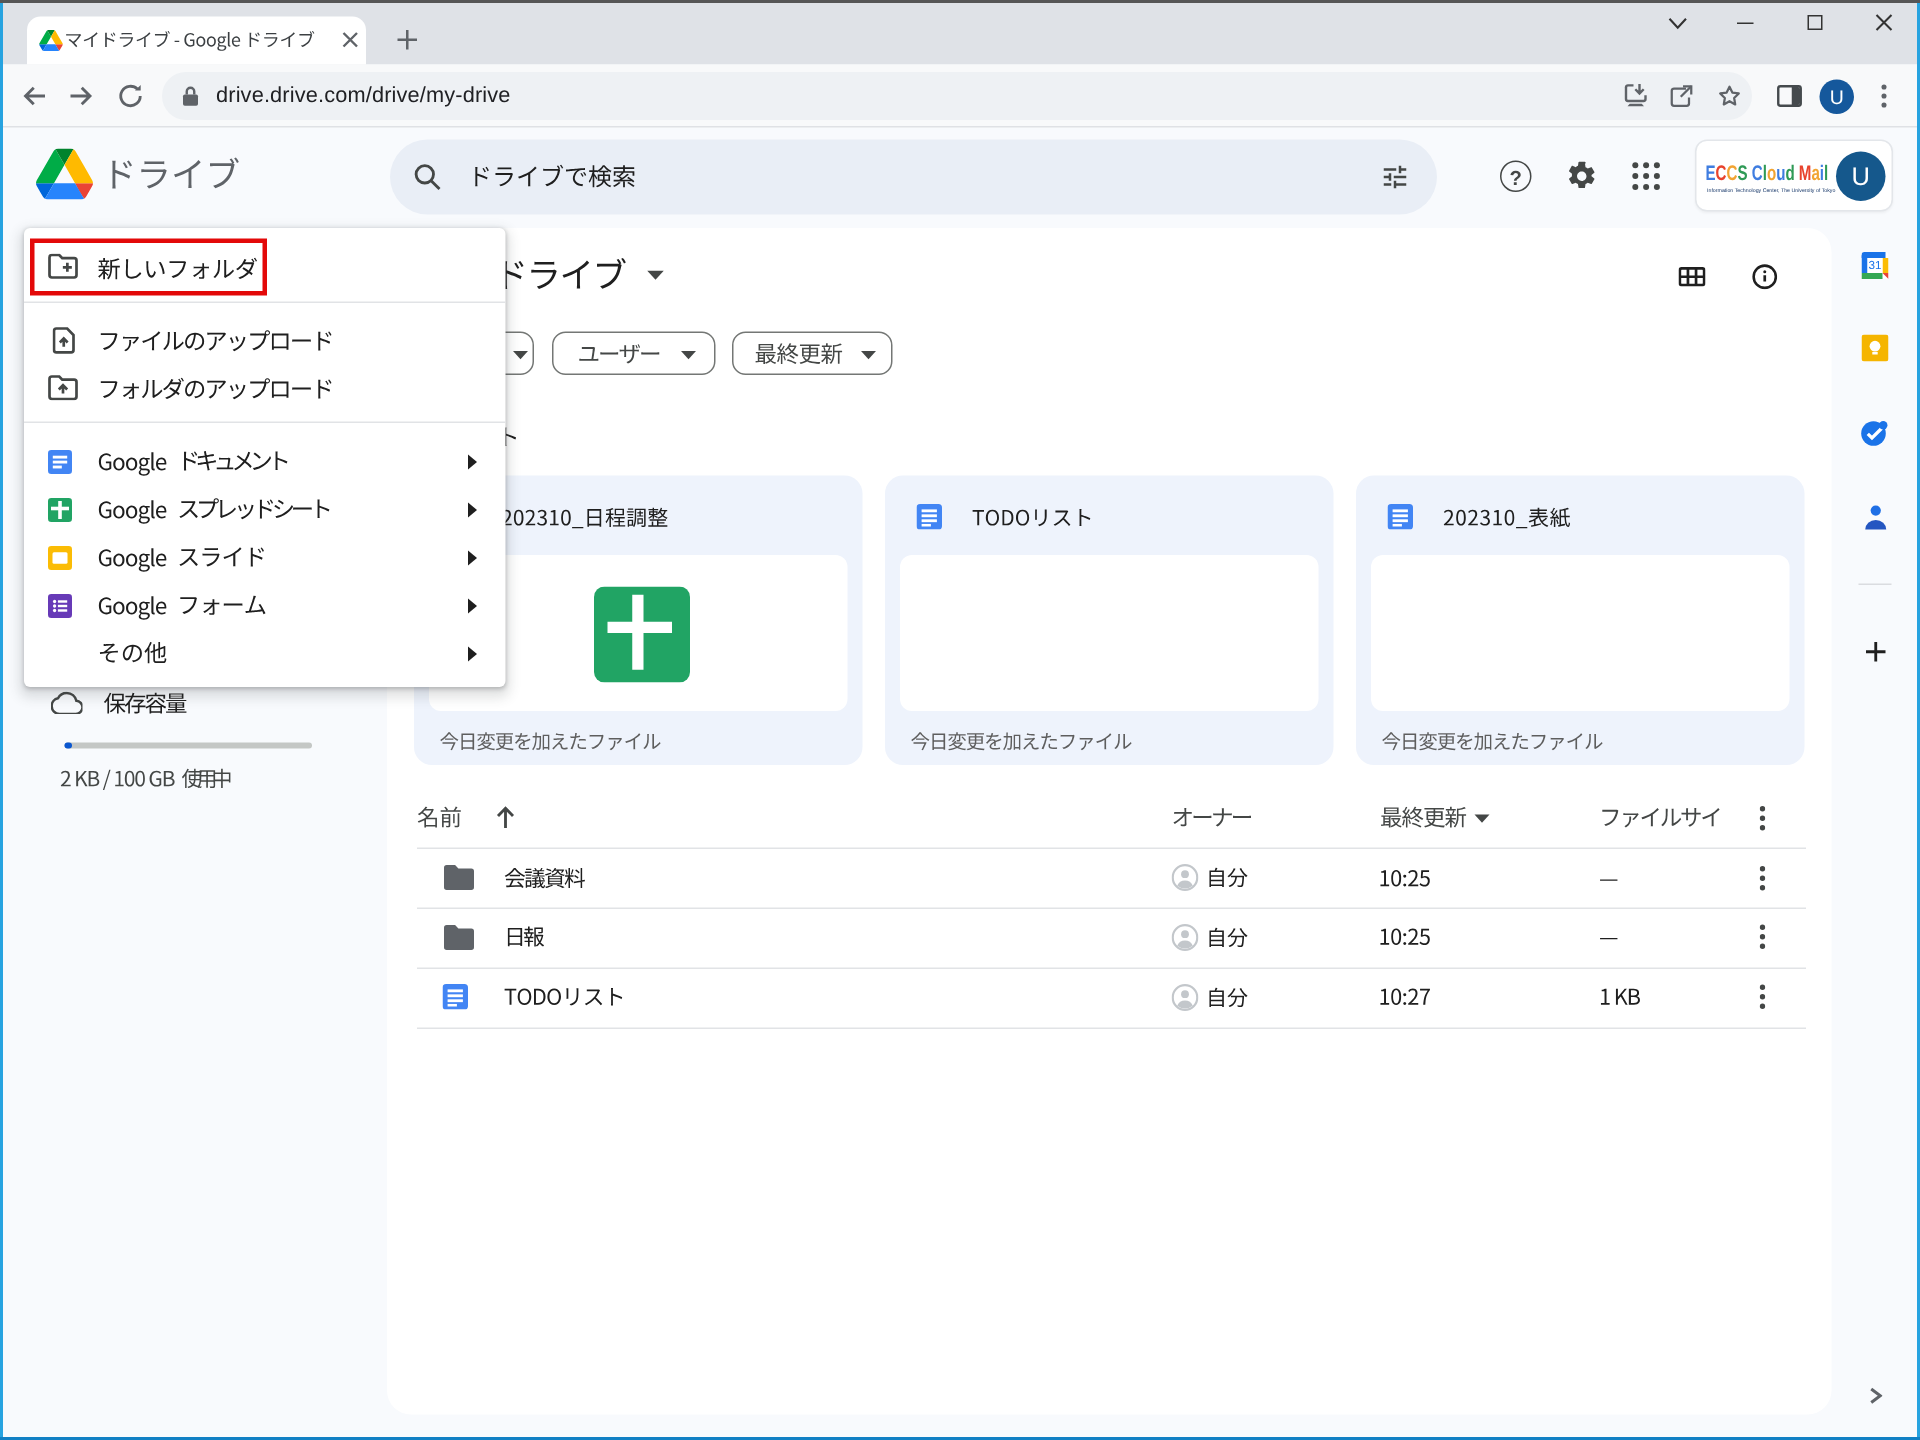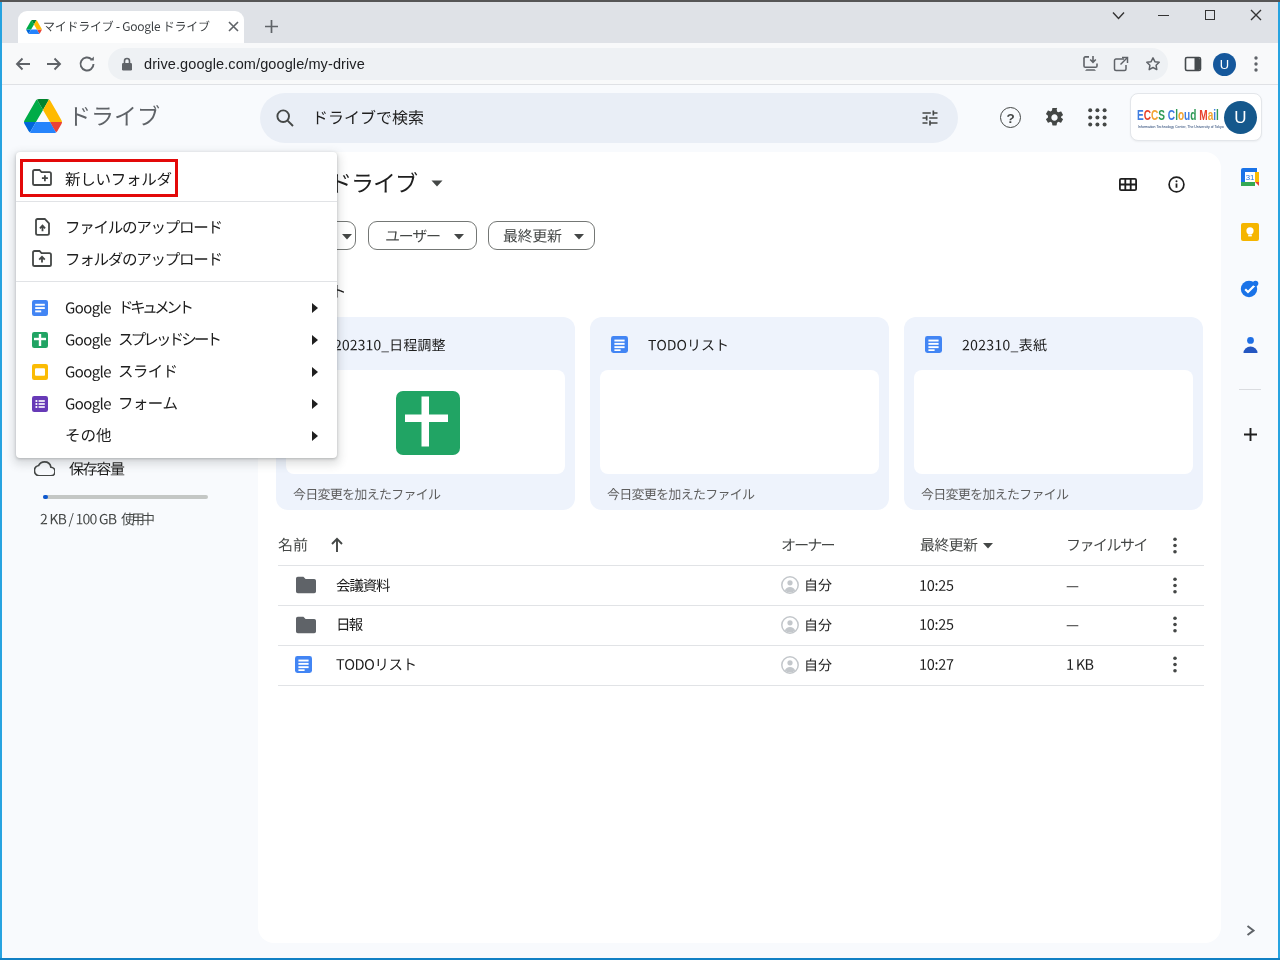"drive.google.com/google/my-drive" div.ab { text: drive.google.com/google/my-drive -> drive.drive.com/drive/my-drive }
